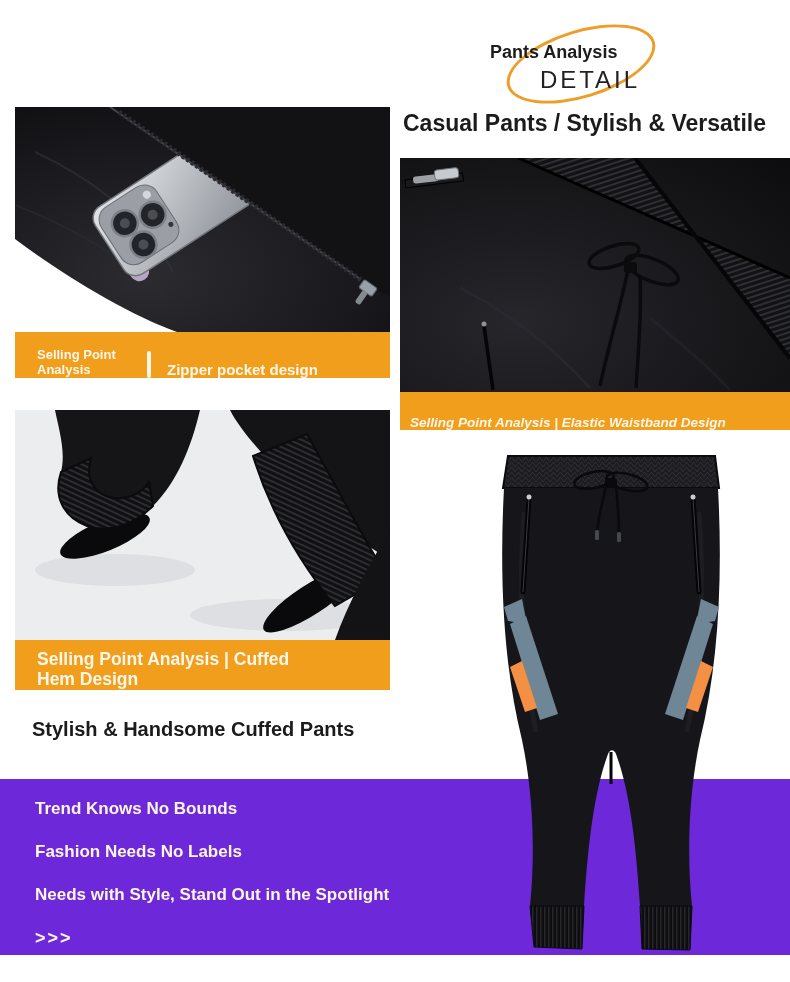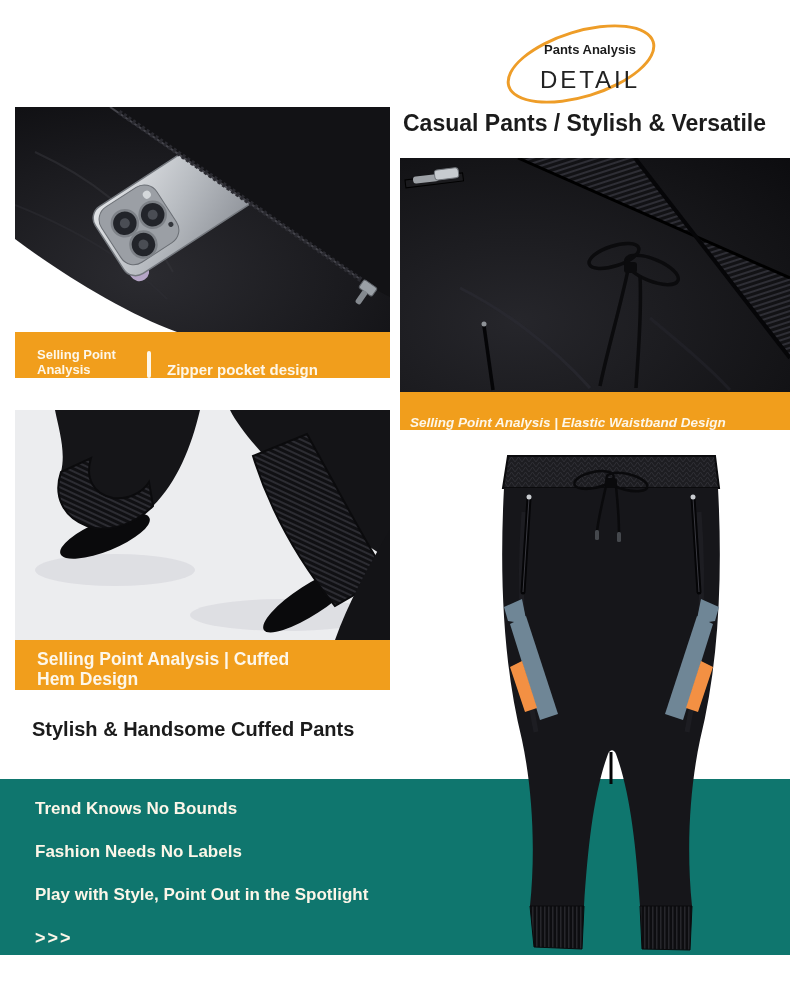"Pants Analysis" .badge-label { font-size: 13px -> 18px; text-align: center -> left }
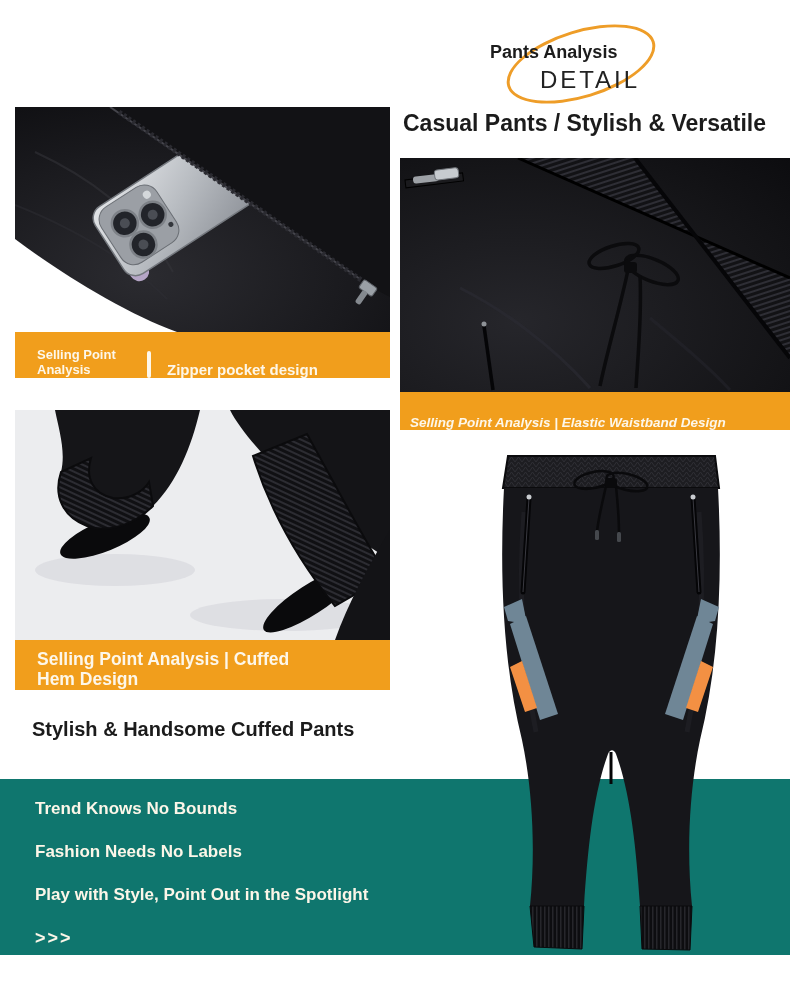"Trend Knows No Bounds" .promo { background: #0f766e -> #6d28d9 }
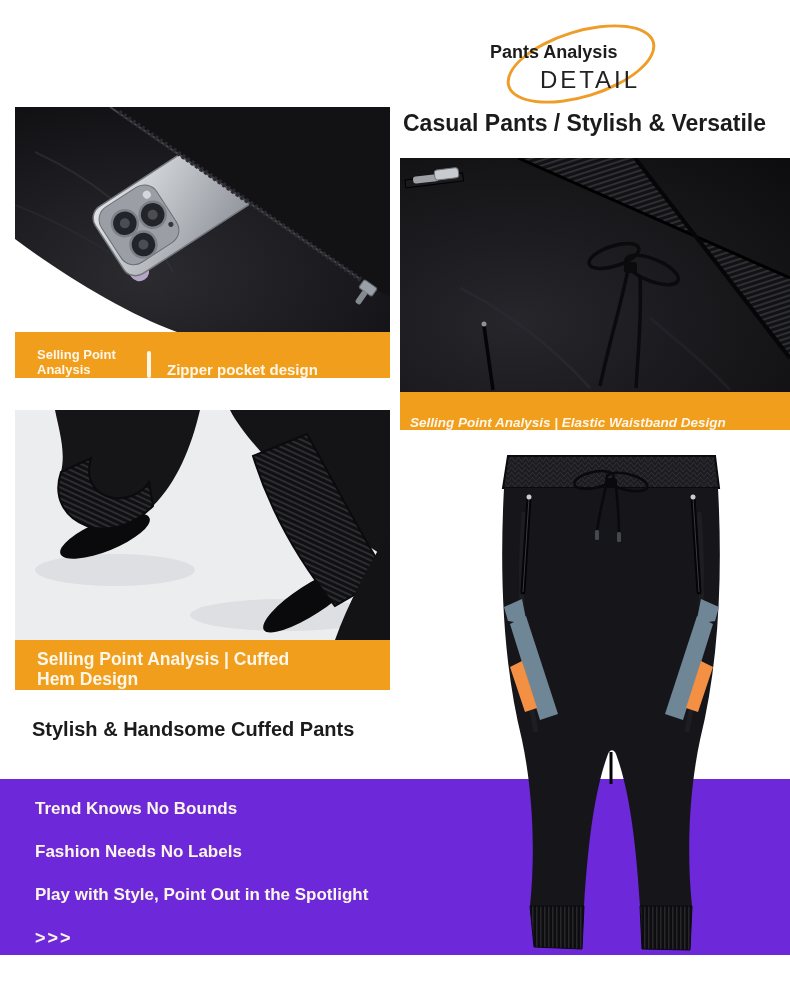"Play with Style, Point Out" p { text: Play with Style, Point -> Needs with Style, Stand }
